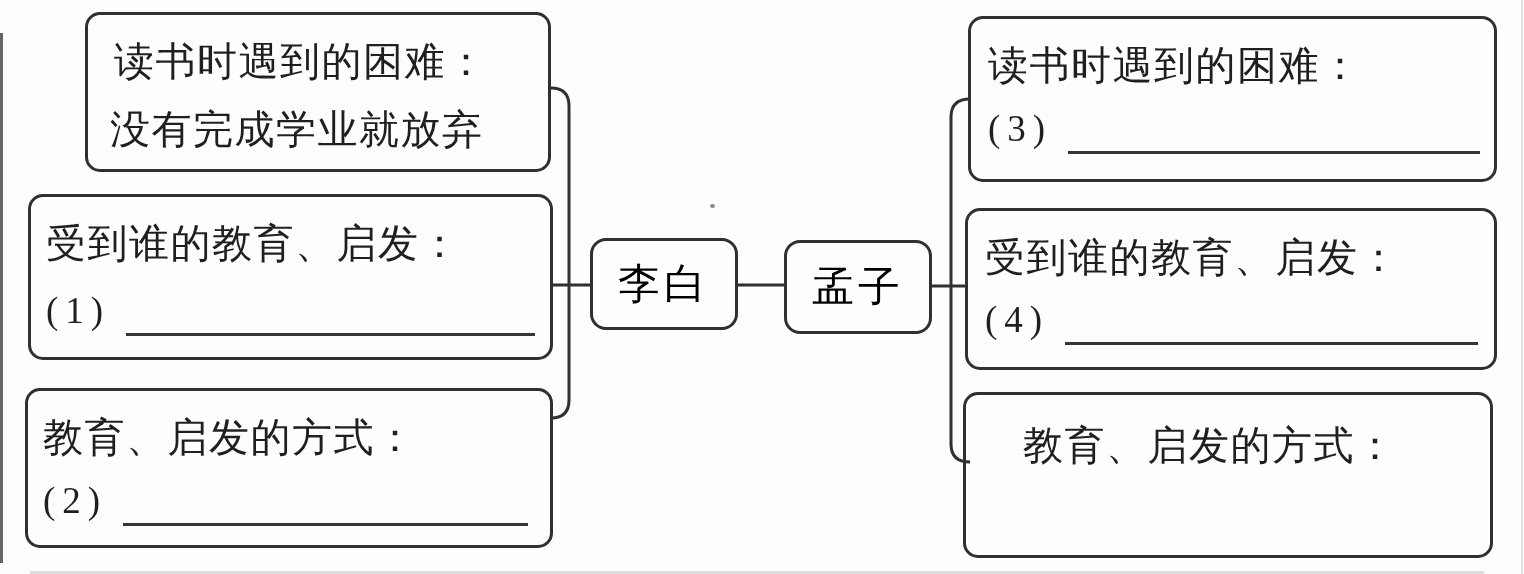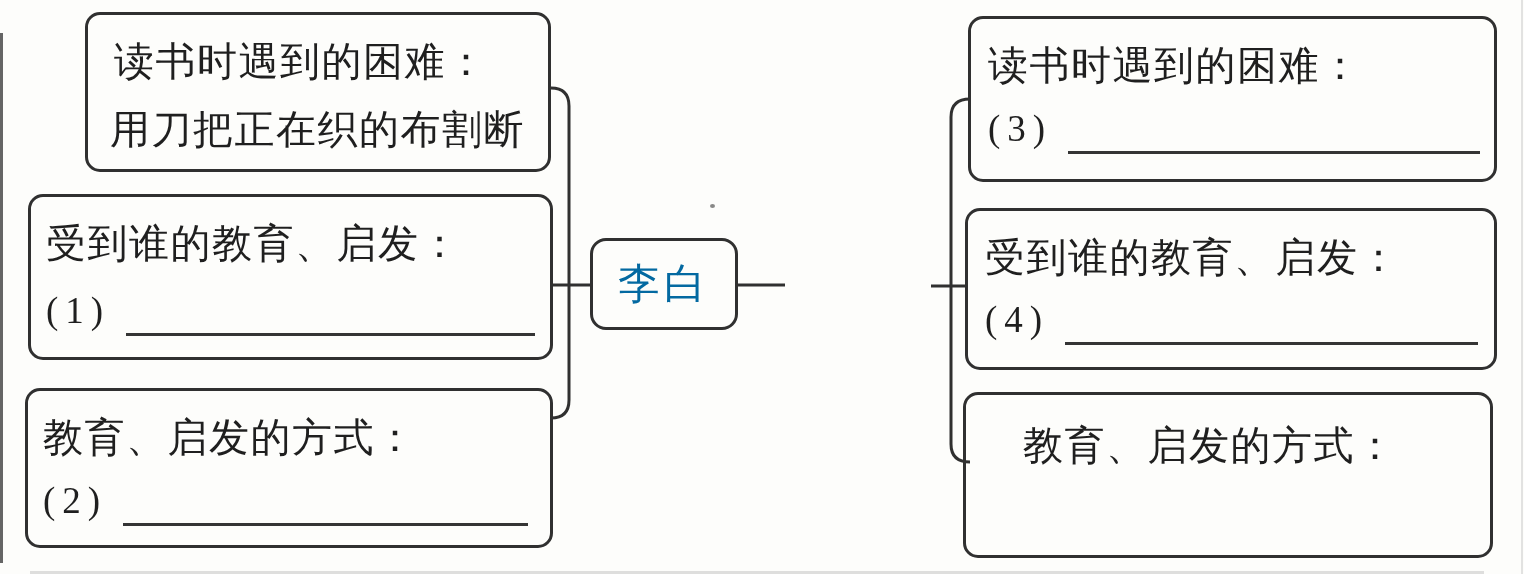"用刀把正在织的布割断" div.t { text: 用刀把正在织的布割断 -> 没有完成学业就放弃 }
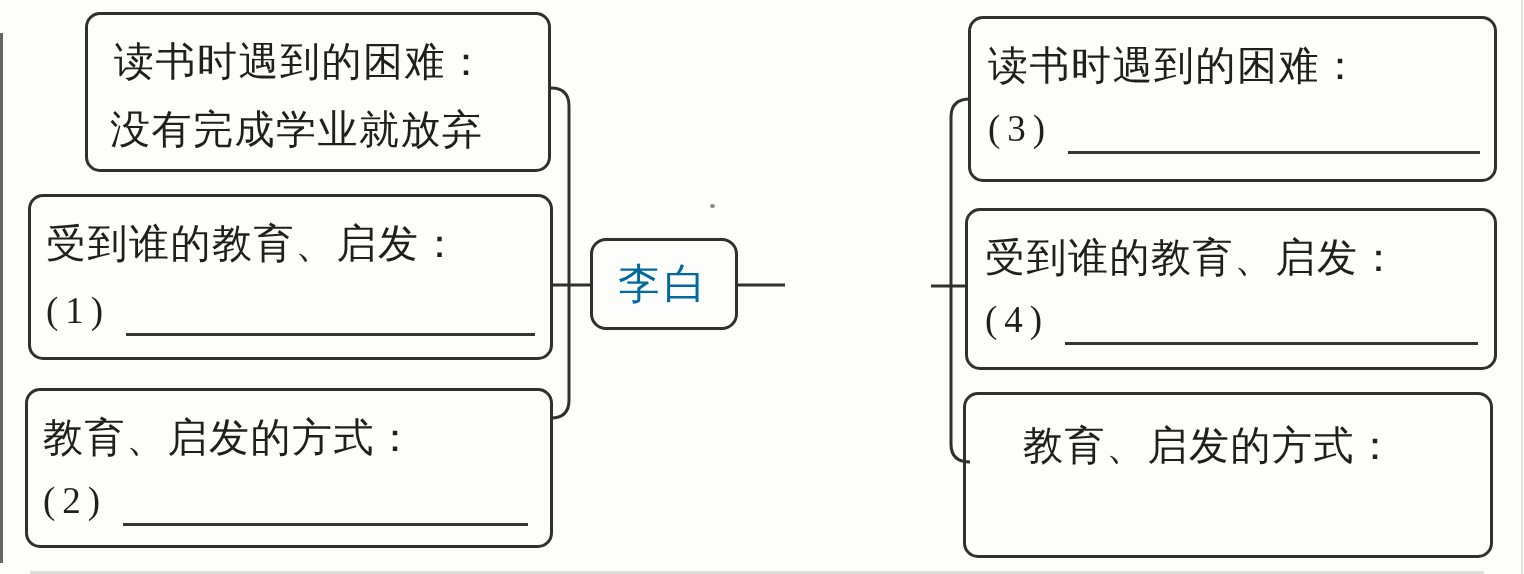"李白" .node { color: #0369a1 -> #000000 }
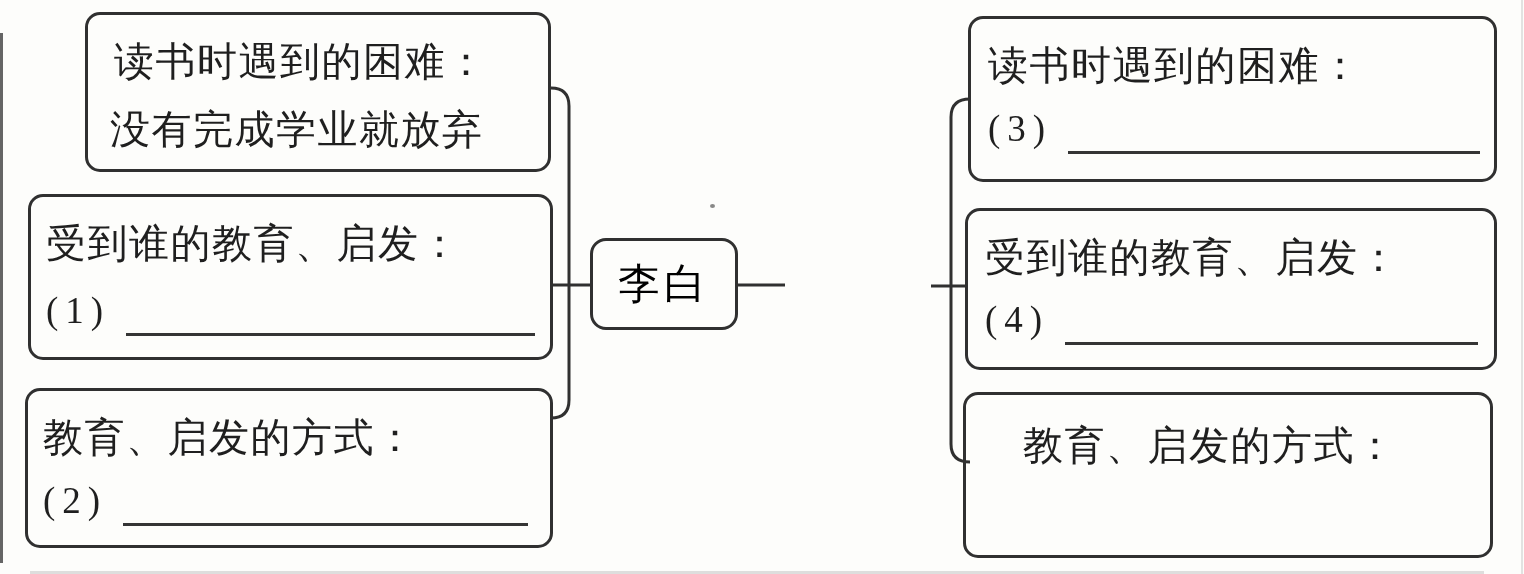"孟子" div.node { html: none -> <div> <span>孟子</span> </div> }
